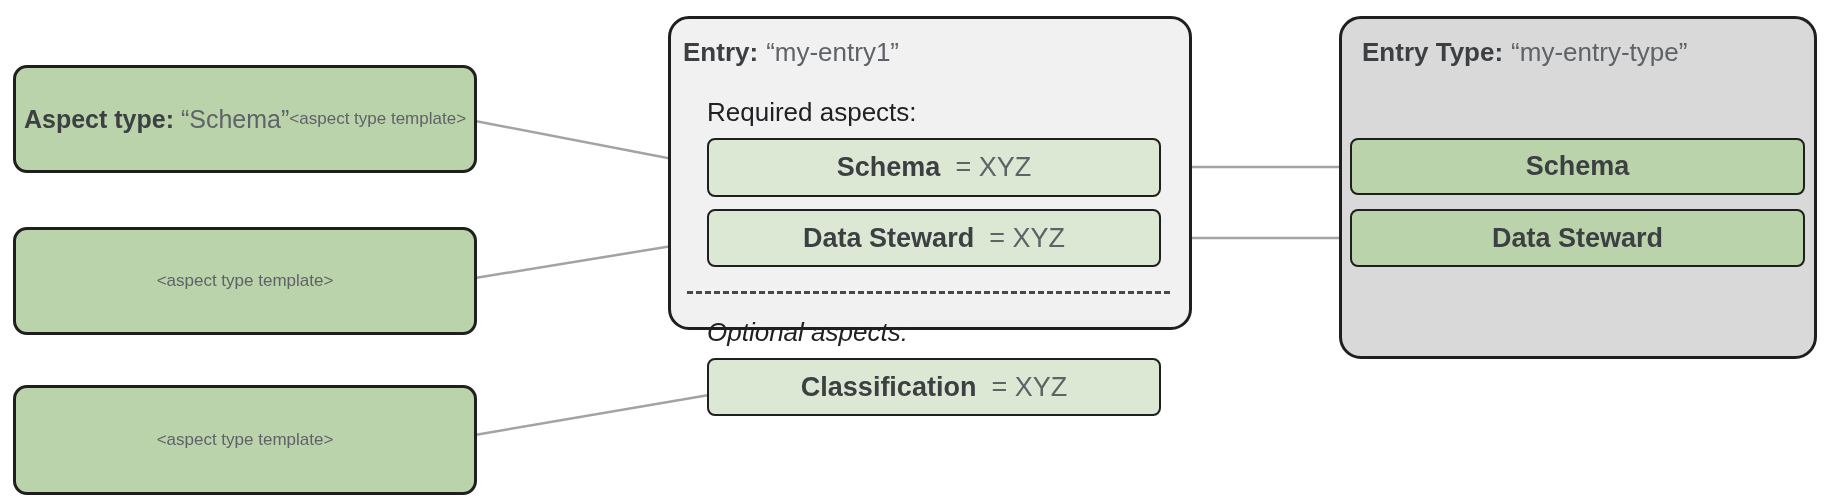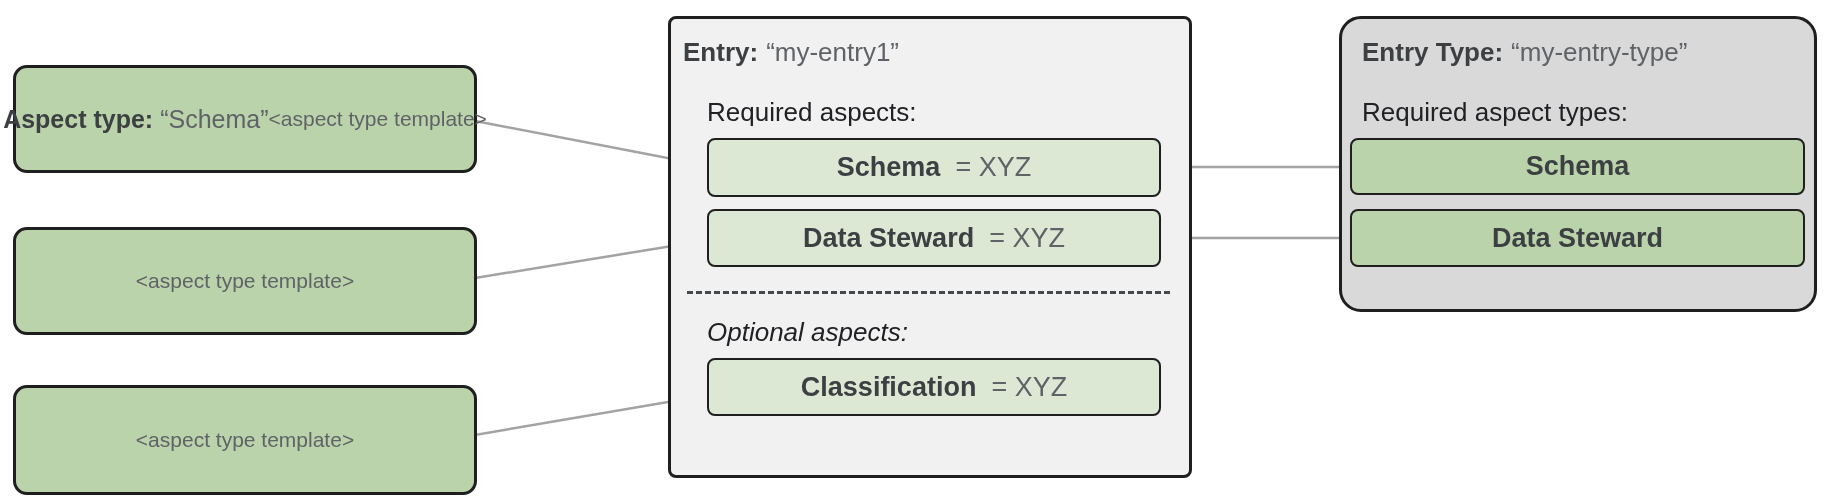"Entry: “my-entry1”" .entry-box { border-radius: 8px -> 21px; height: 462px -> 314px }
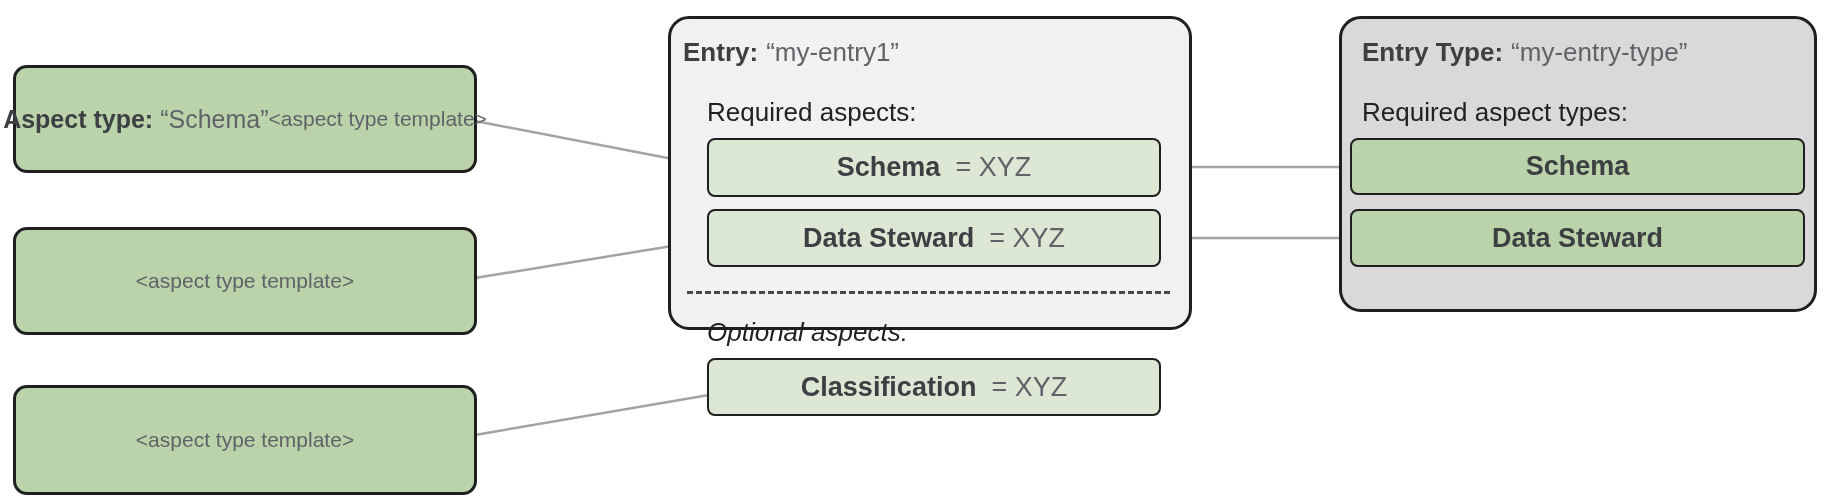"Entry Type: “my-entry-type”" .entry-type-box { height: 296px -> 343px }
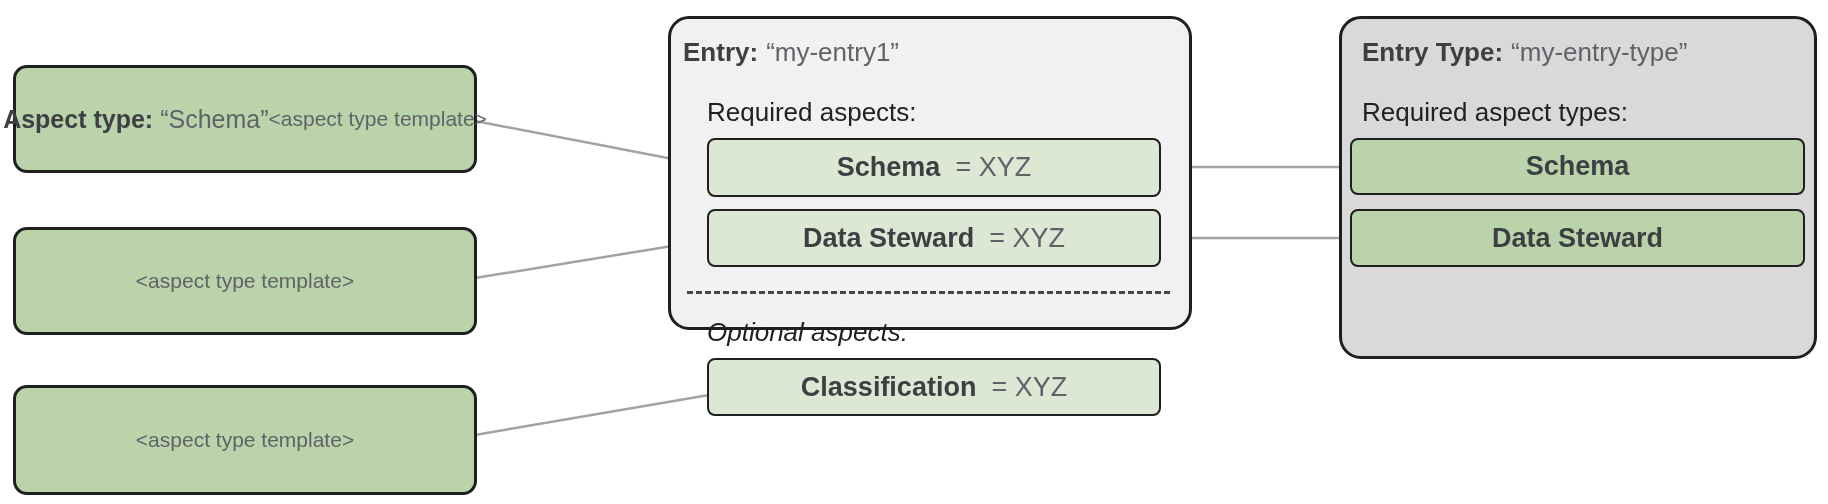"<aspect type template>" .aspect-line2 { font-size: 21px -> 17px }
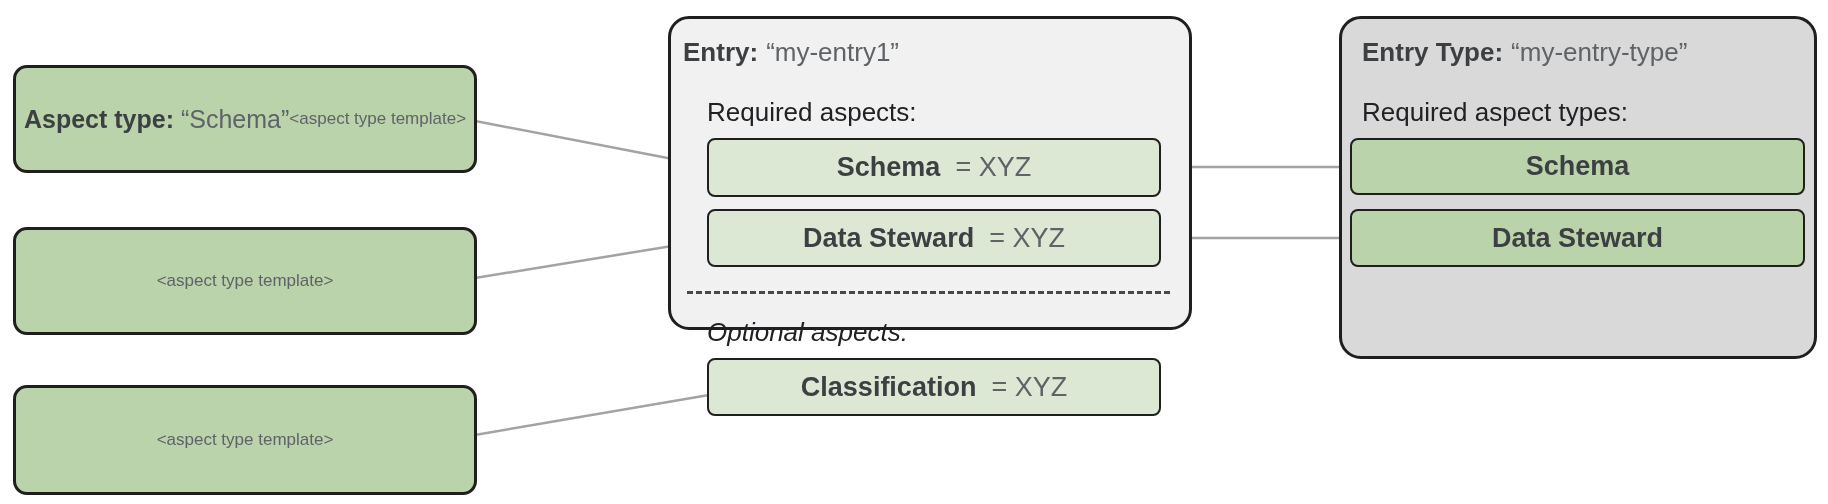"Required aspect types:" div.section-label { html: <div>Required aspect types:</div> -> none }
